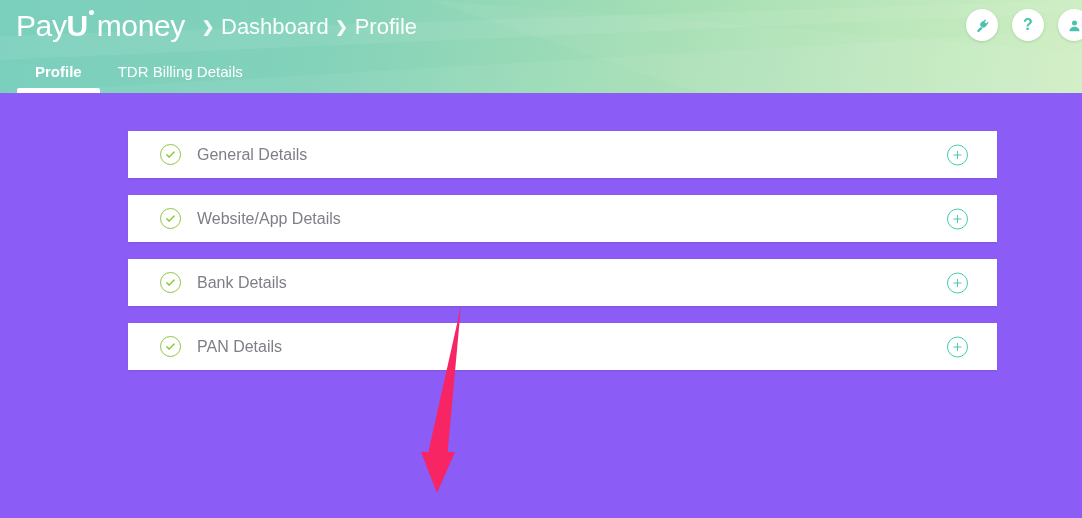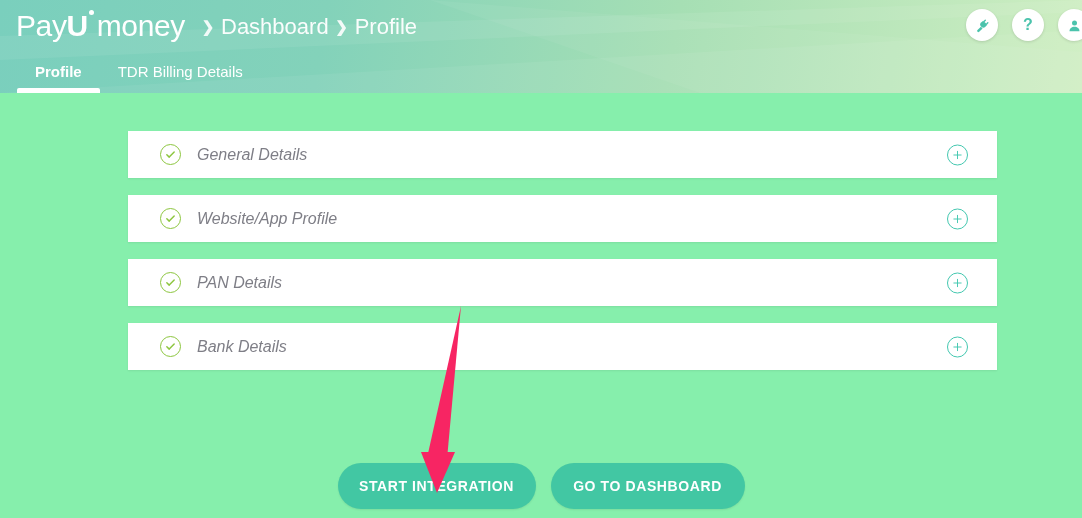"PayU money" #app { background: #86efac -> #8b5cf6 }
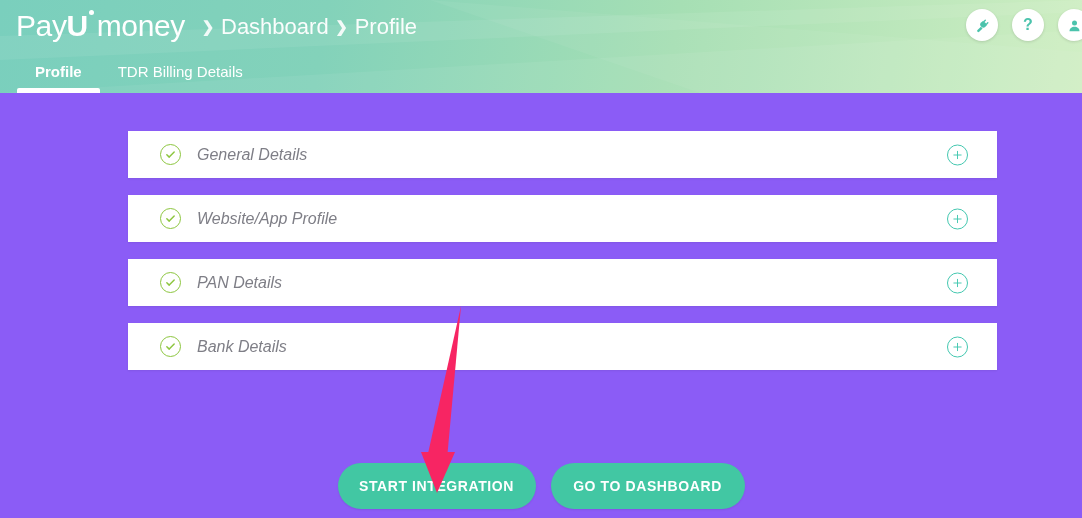"General Details" .card-label { font-style: italic -> none }
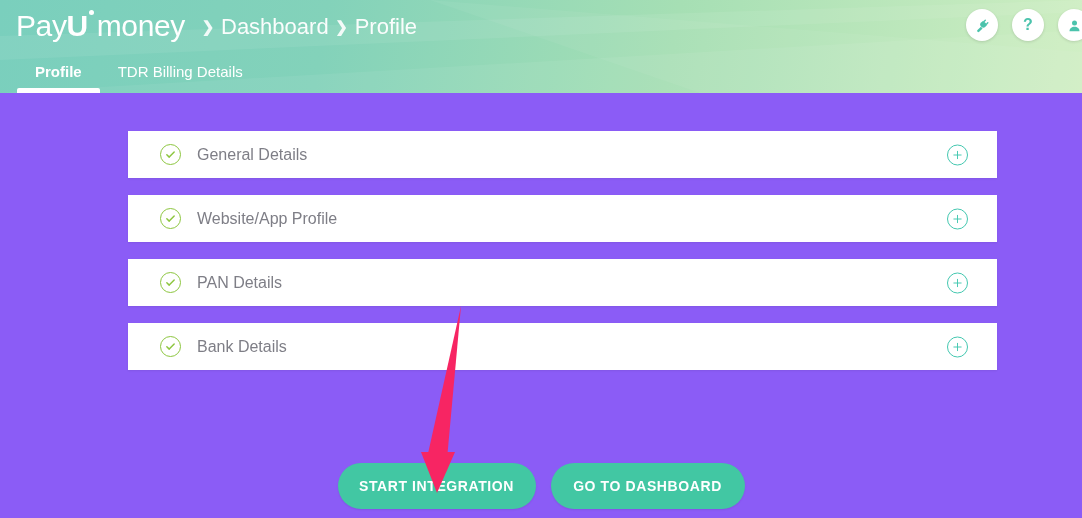"Website/App Profile" span.card-label { text: Profile -> Details }
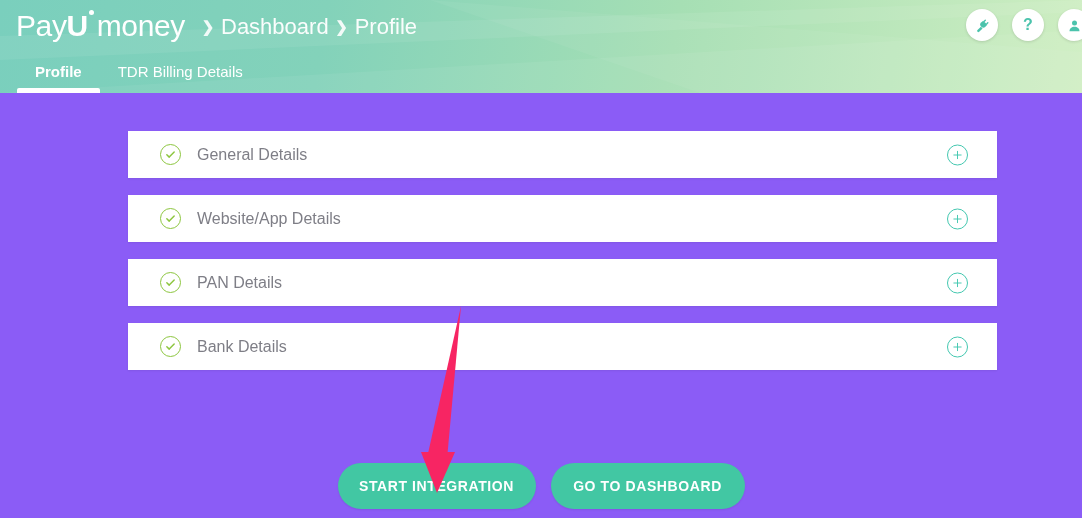"PAN Details" div.card { order: before "Bank Details" -> after "Bank Details" }
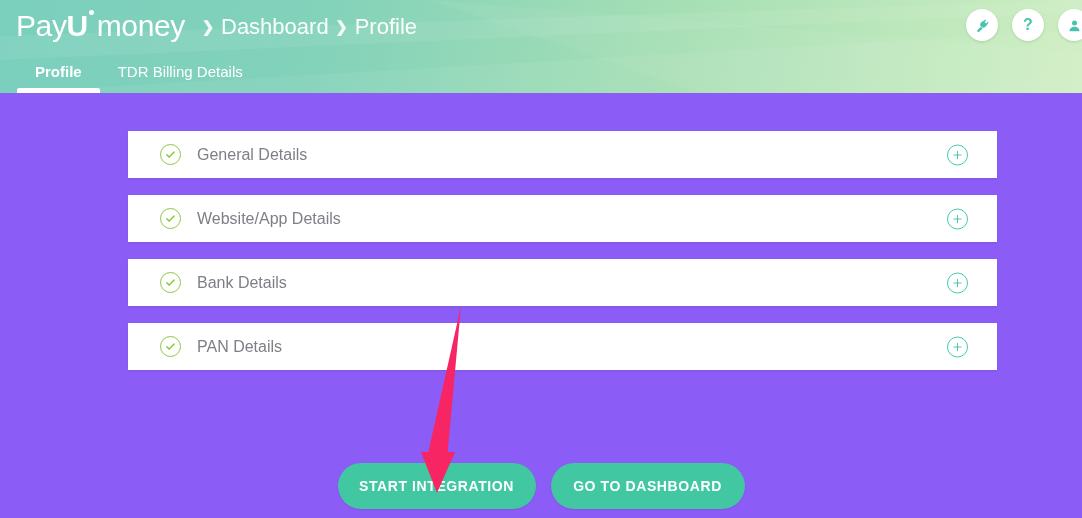"START INTEGRATION" div.actions { html: <div> <button>START INTEGRATION</button> <button>GO TO DASHBOARD</button> </div> -> none }
